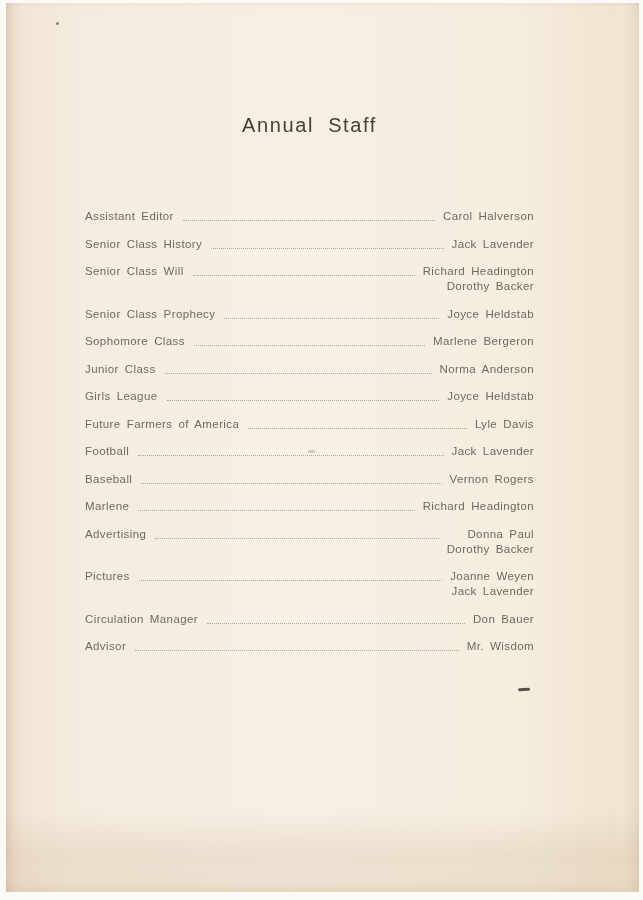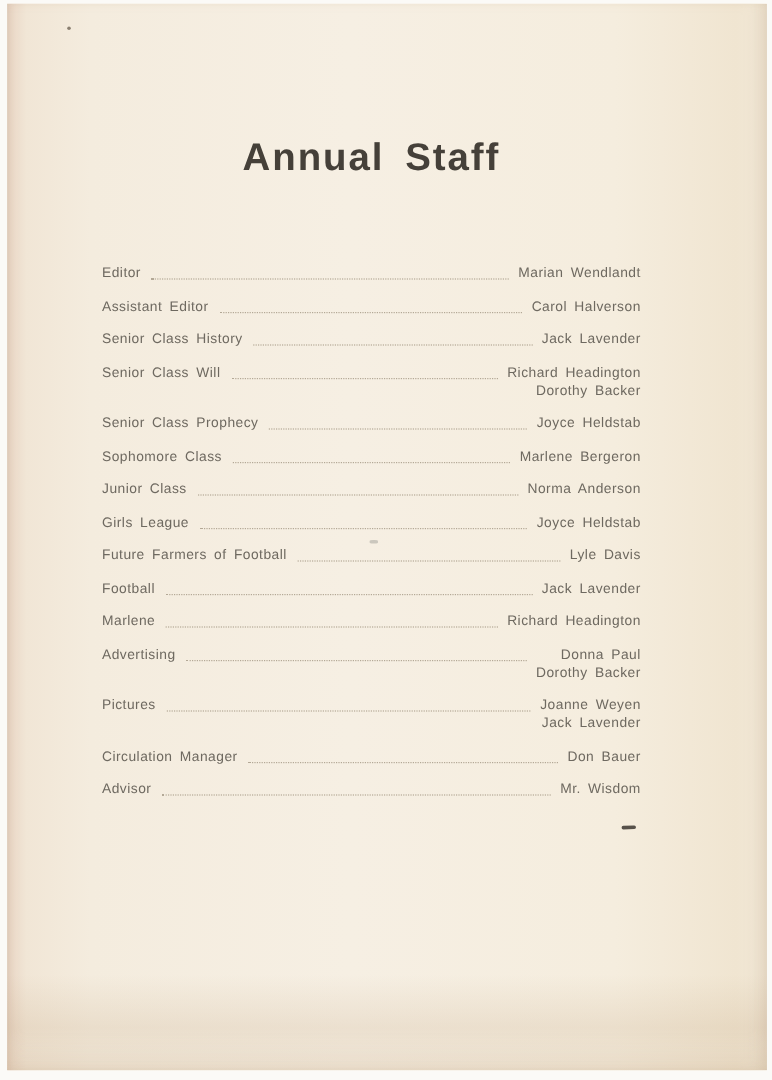"Annual Staff" .title { font-size: 32px -> 20px; font-weight: bold -> normal }
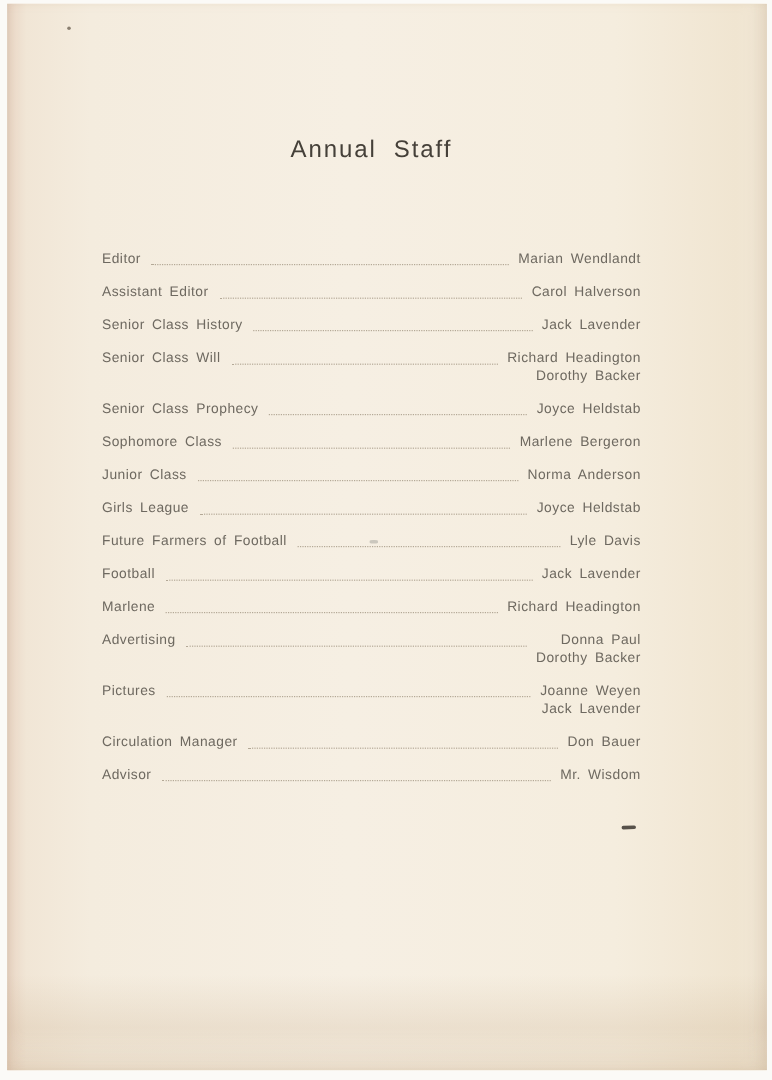"Editor" div.row { html: <div> <span>Editor</span> <span></span> <span> <div>Marian Wendlandt</div> </span> </div> -> none }
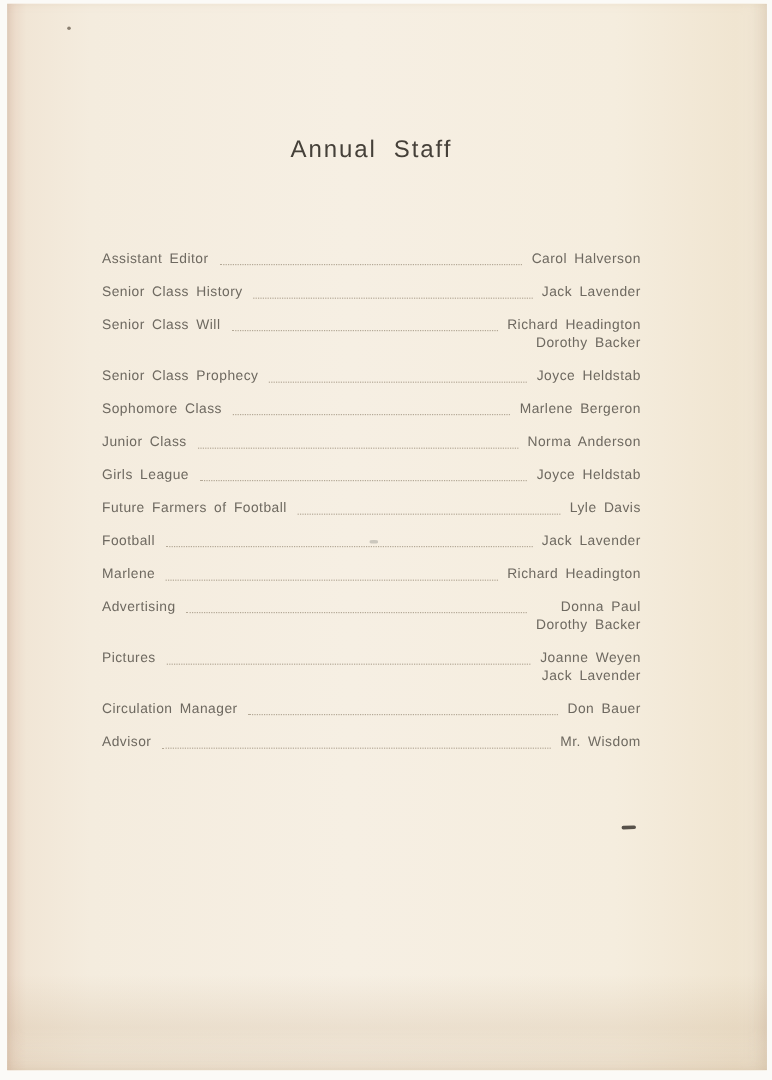"Future Farmers of Football" span.role { text: Football -> America }
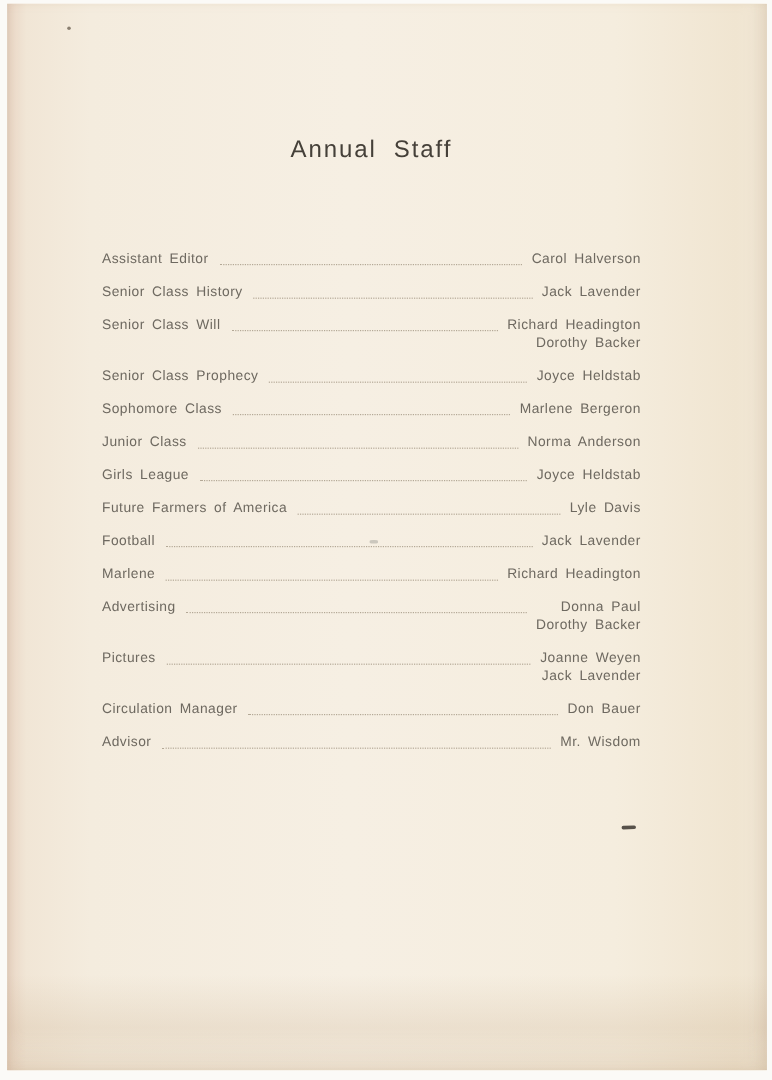"Baseball" div.row { html: none -> <div> <span>Baseball</span> <span></span> <span> <div>Vernon Rogers</div> </span> </div> }
